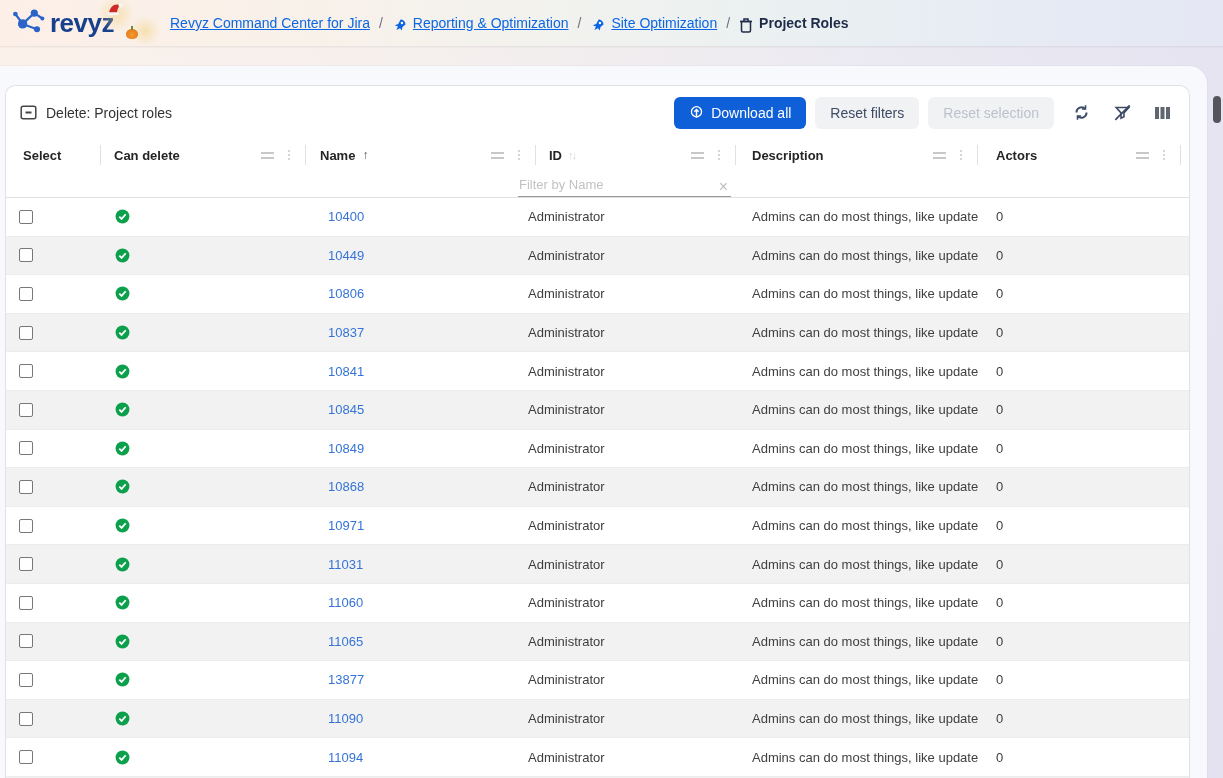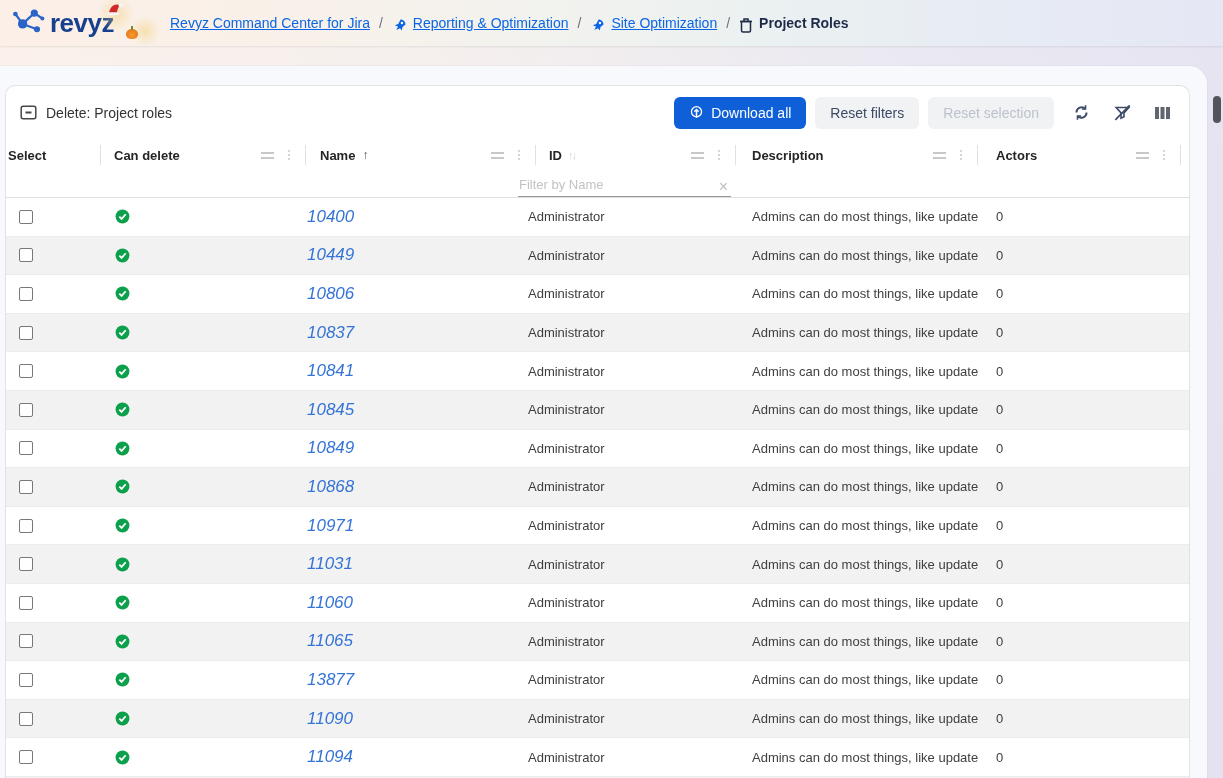"Select" span.hlabel { margin-left: 2px -> 17px }
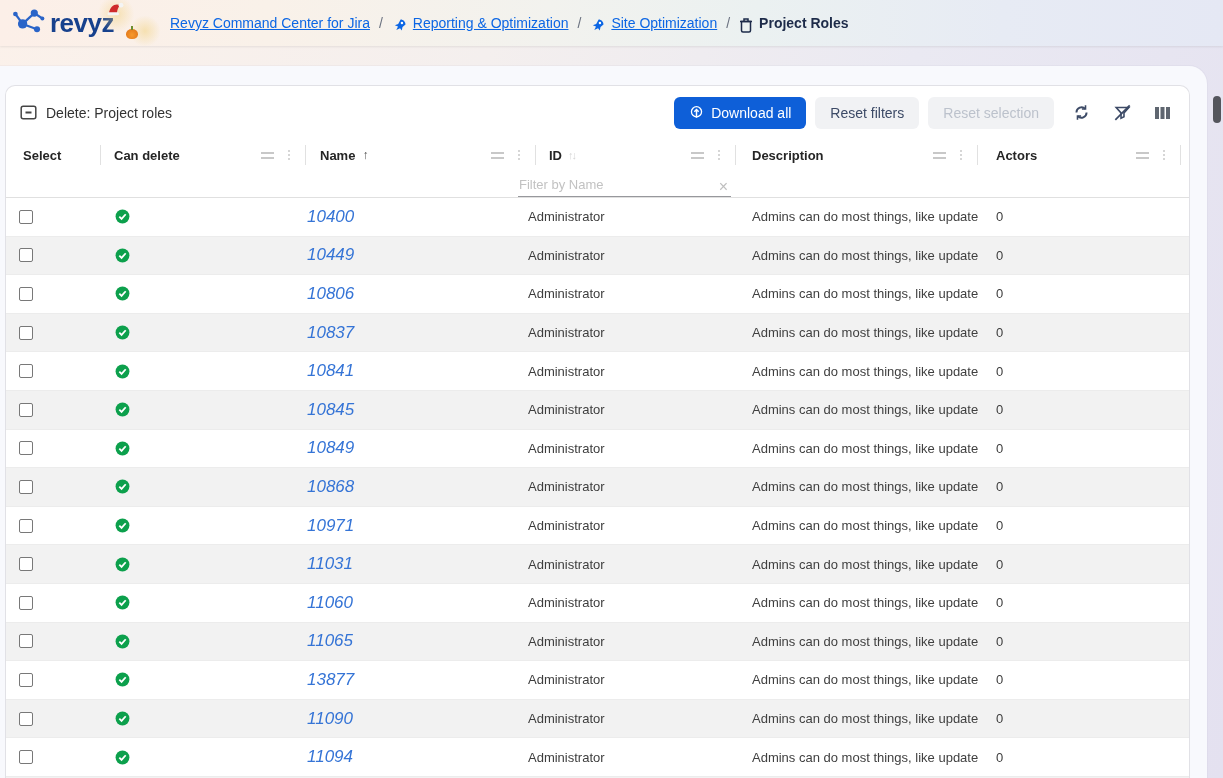"10400" .id-link { font-size: 17px -> 13px; font-style: italic -> none; margin-left: 1px -> 22px }
